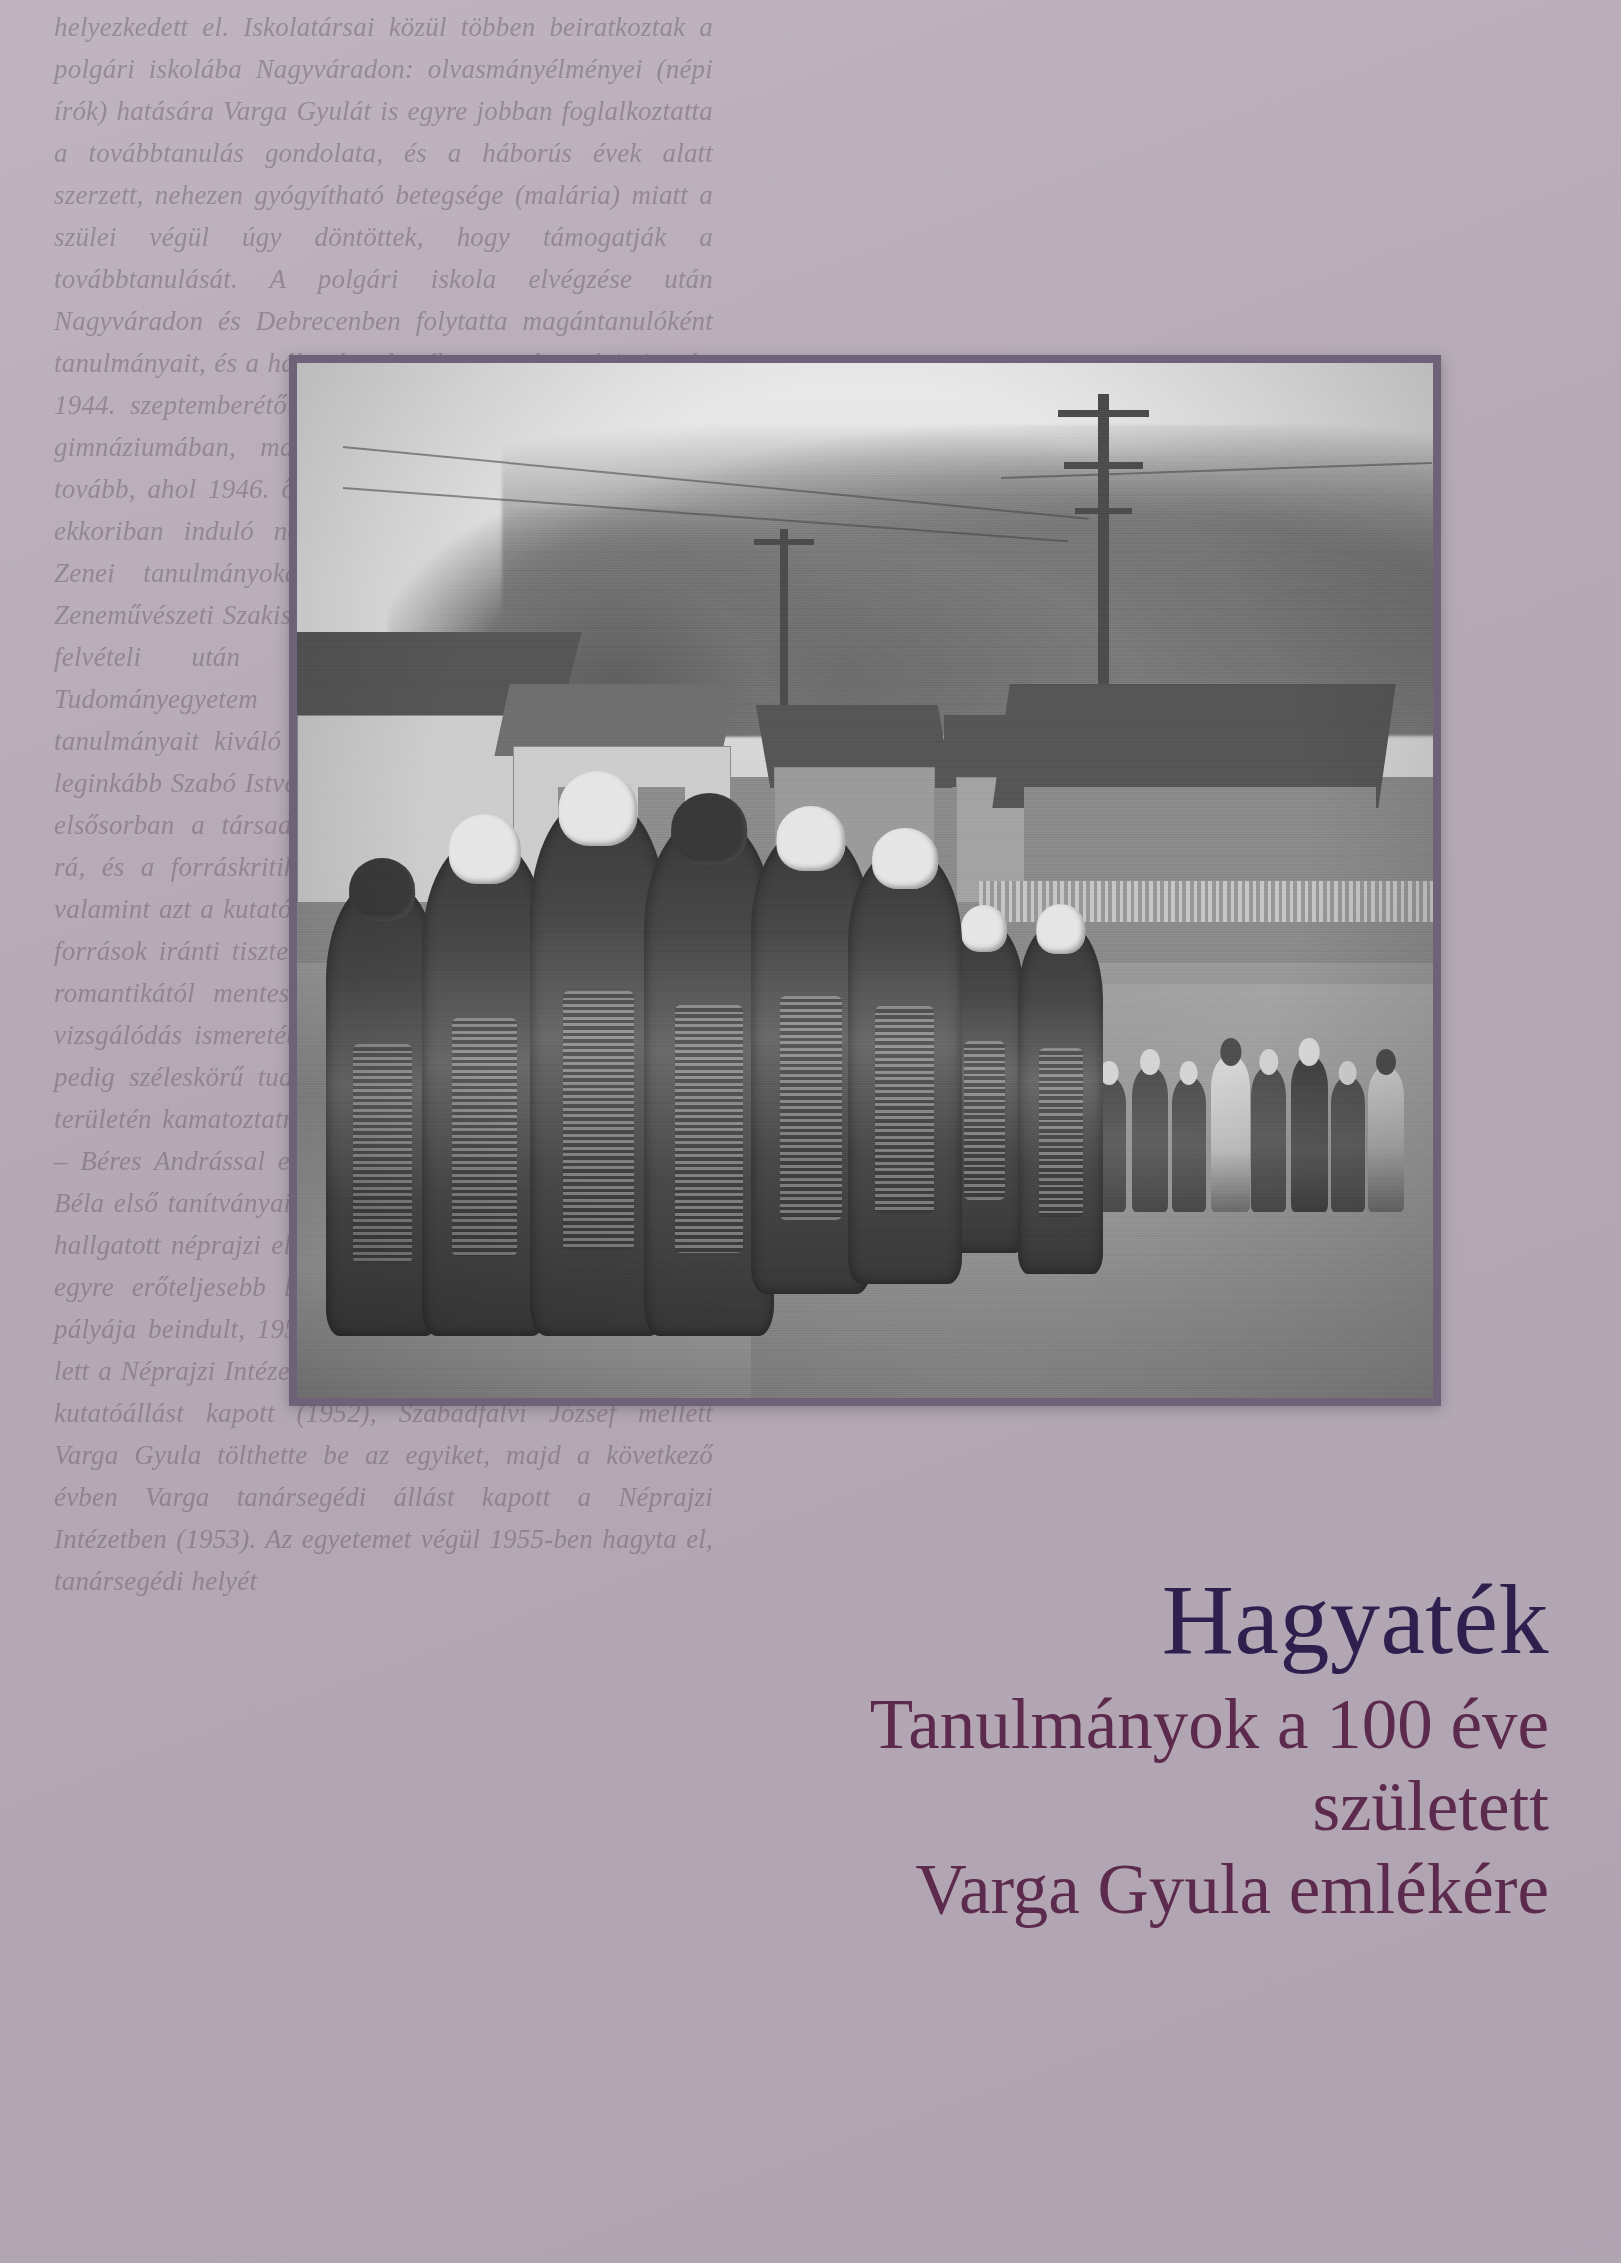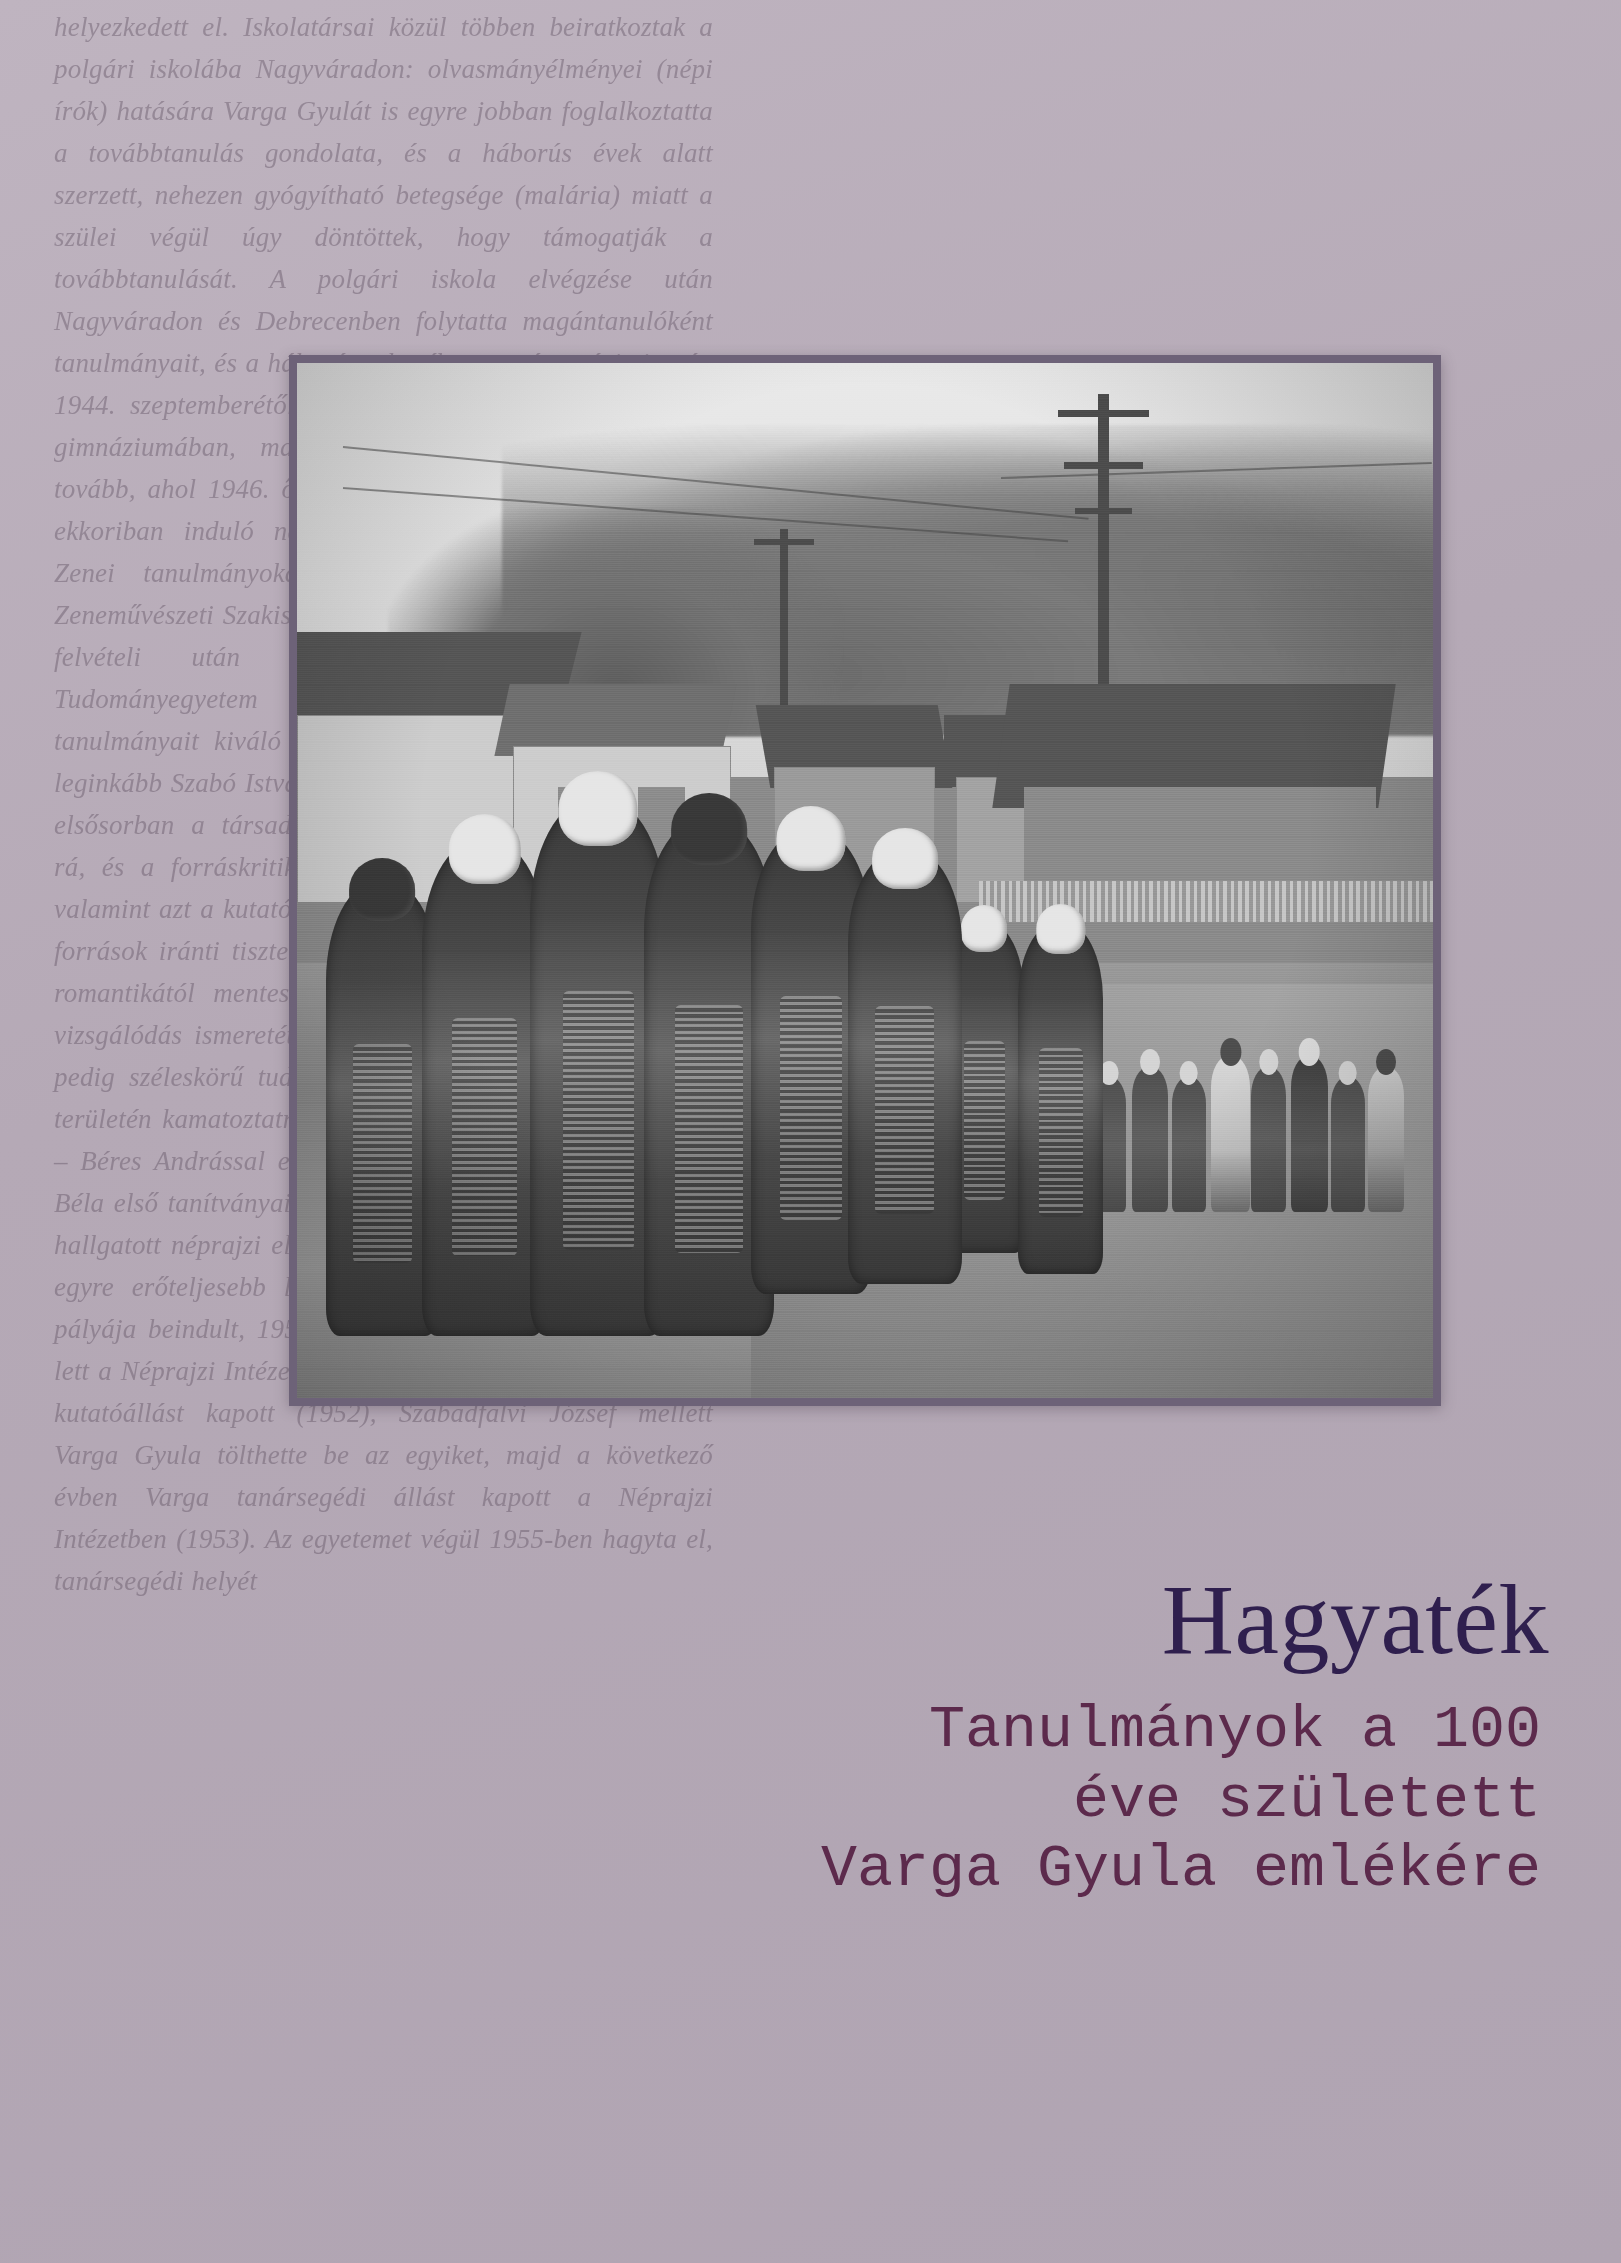"Hagyaték" .main-title { margin: 0 0 24px 0 -> 0 0 11px 0 }
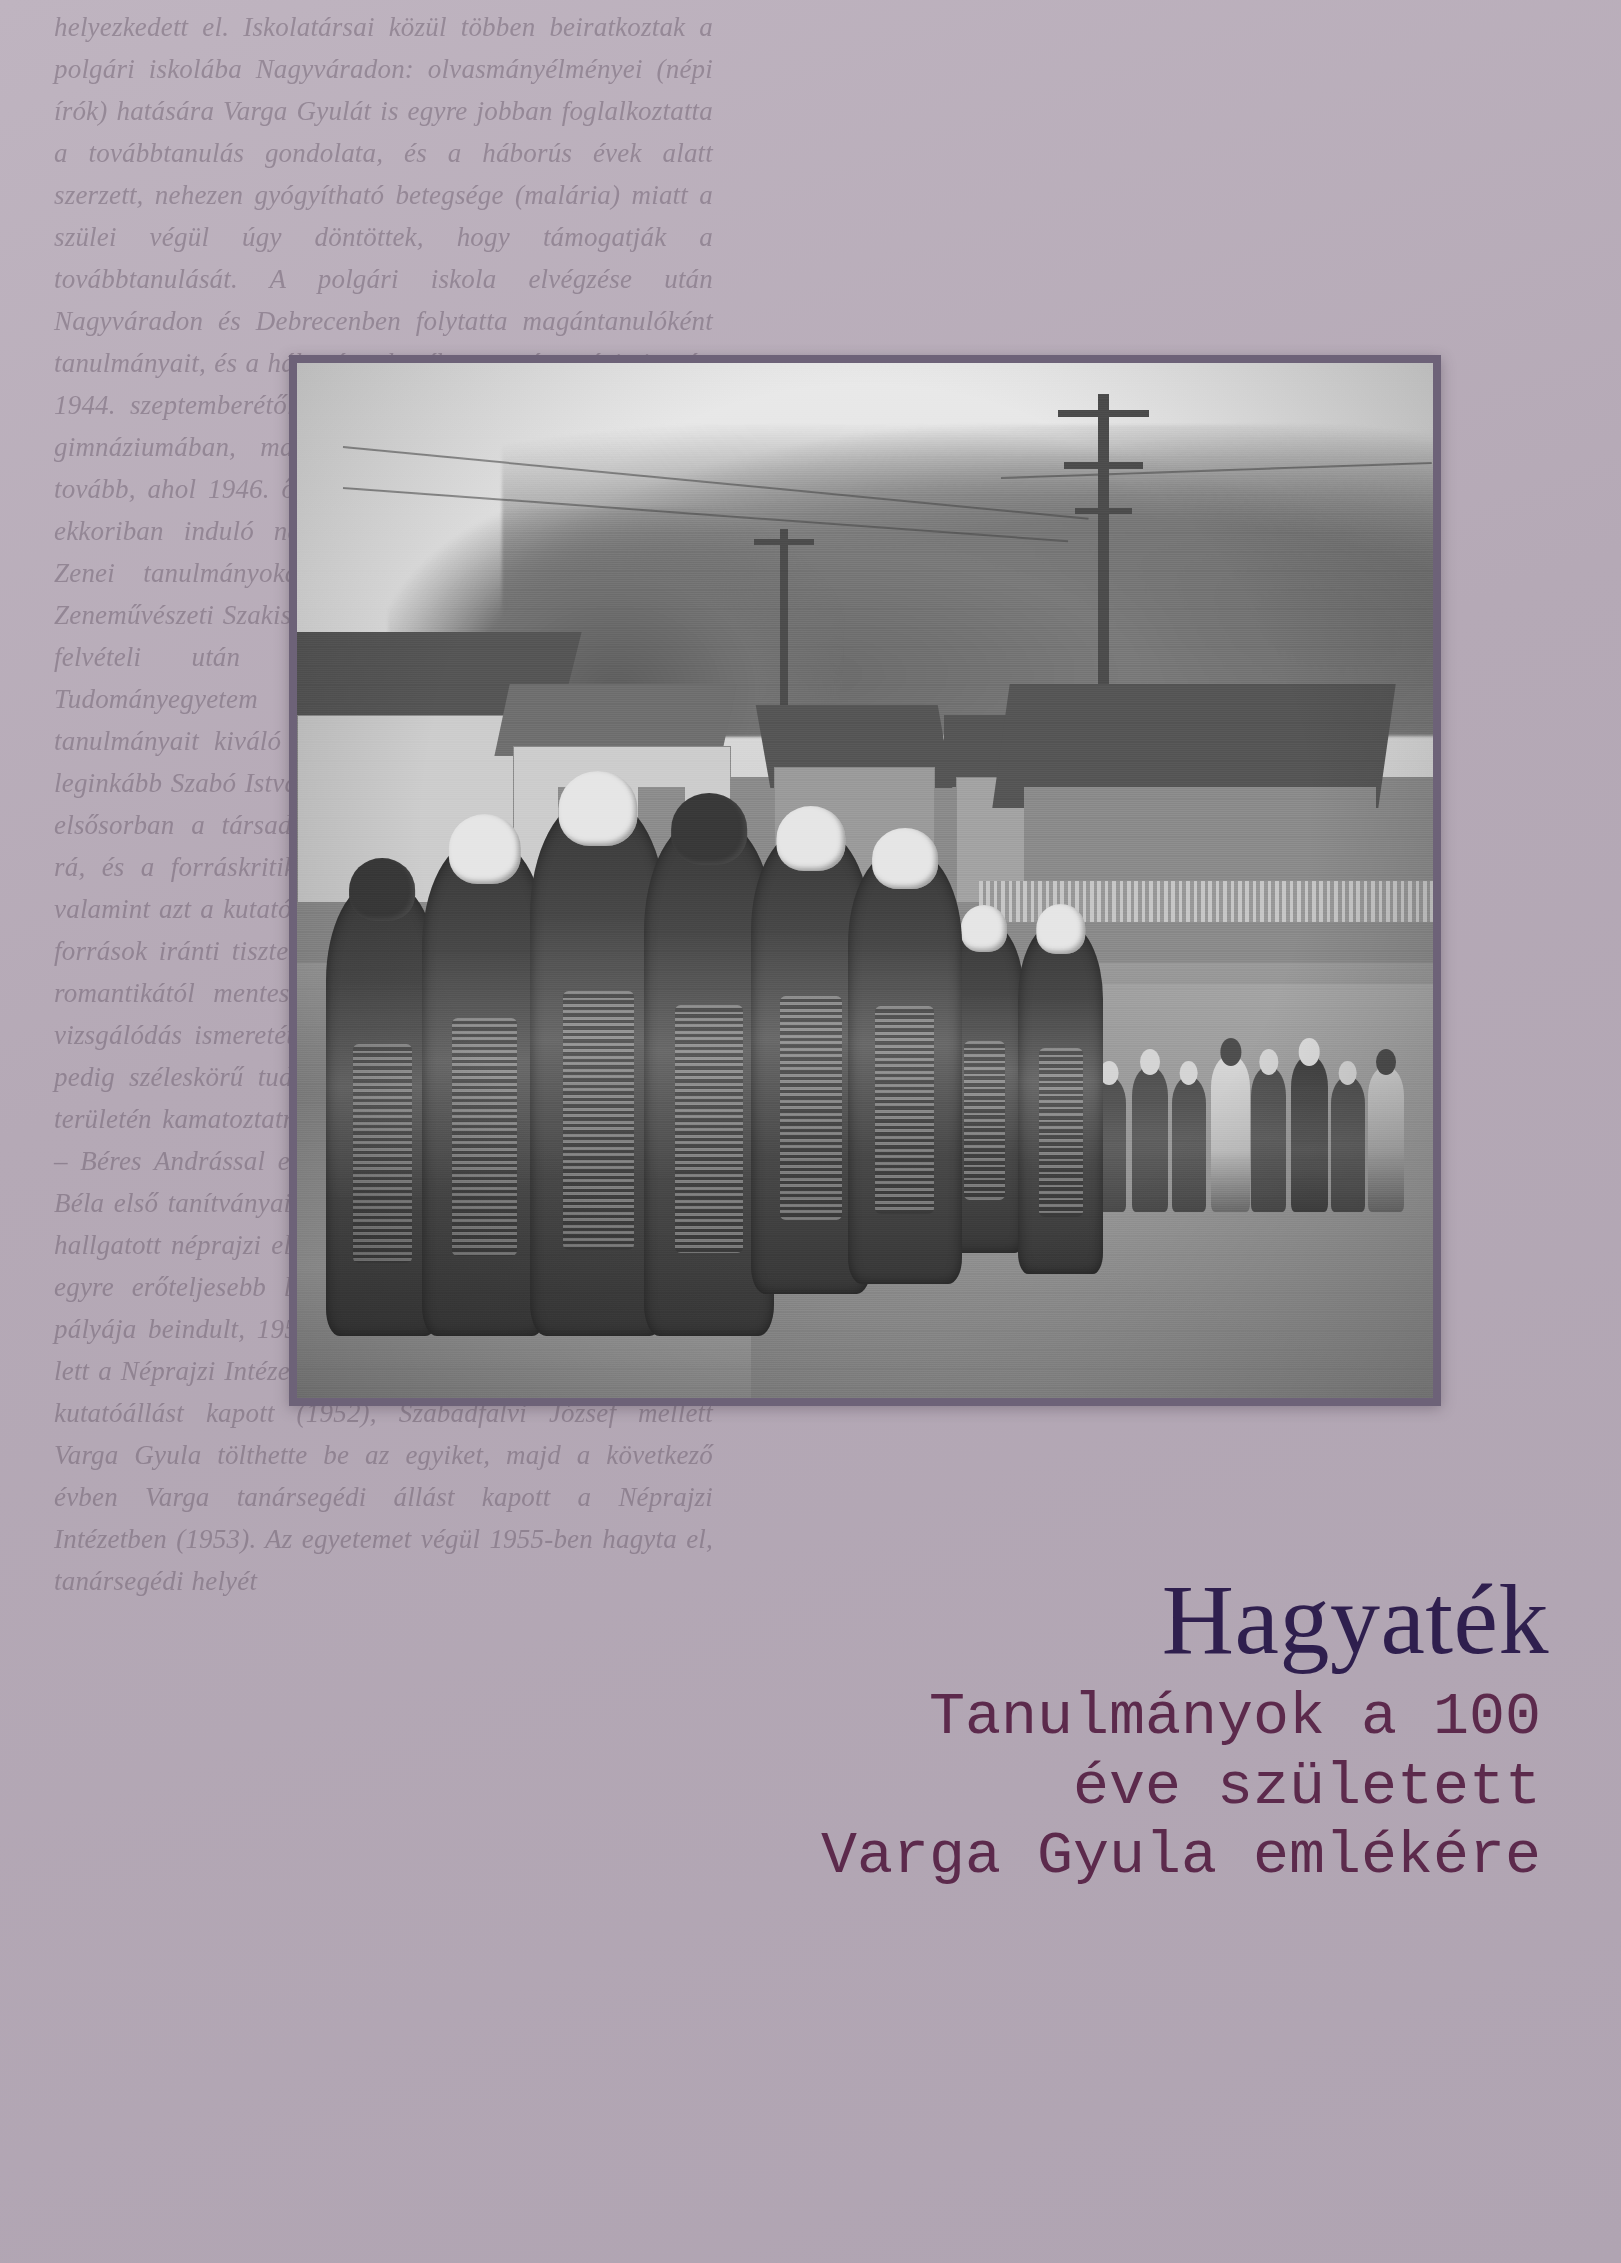"Tanulmányok a 100 éve született" .subtitle { font-family: Liberation Mono, monospace -> Liberation Serif, serif; font-size: 60px -> 71px; margin: 8px -> 0 }
